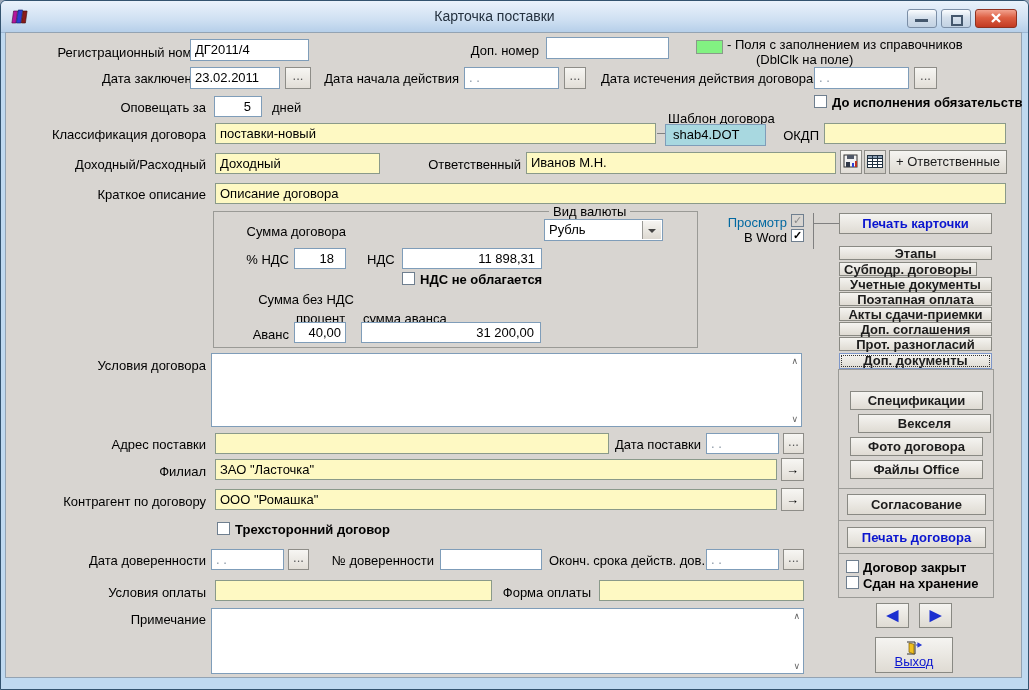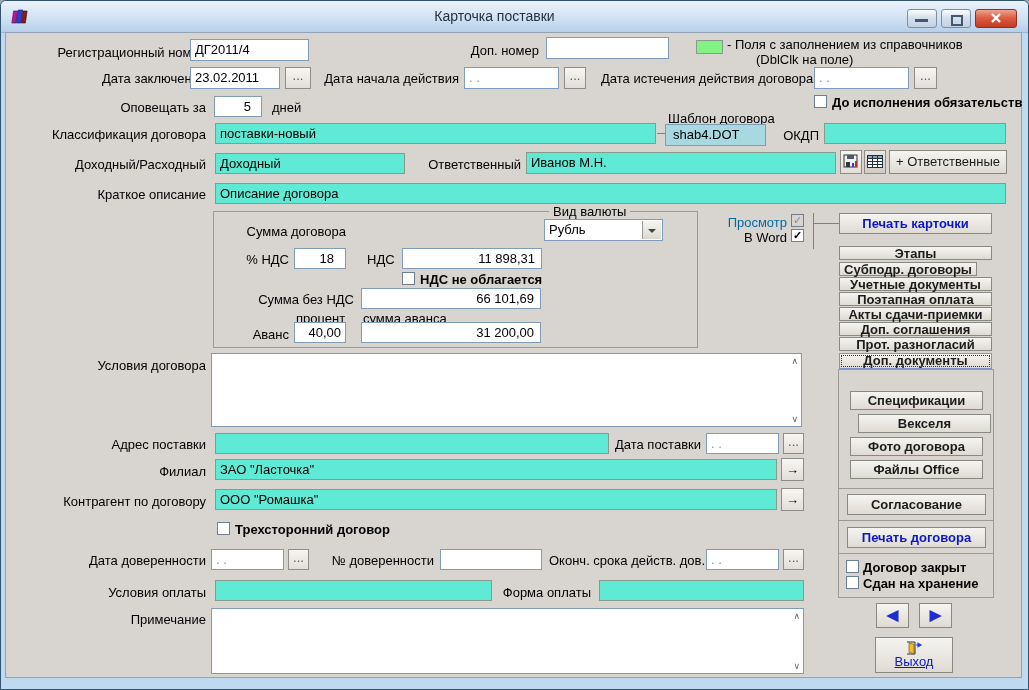"поставки-новый" .green { background: #5eead4 -> #fef9c3 }
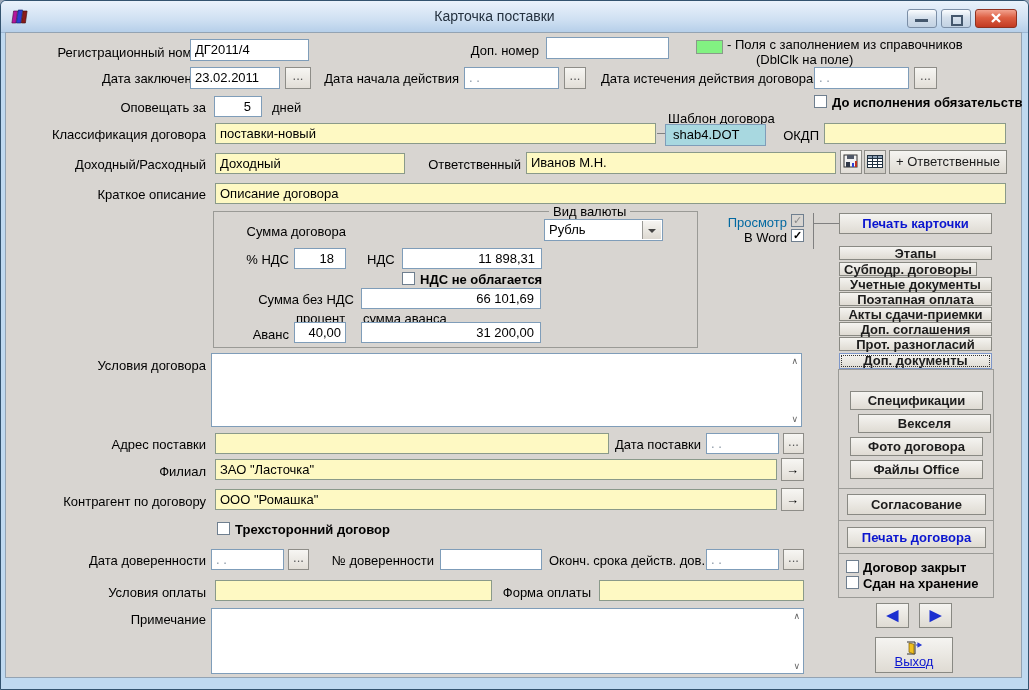"Доходный" div.input { width: 190px -> 165px }
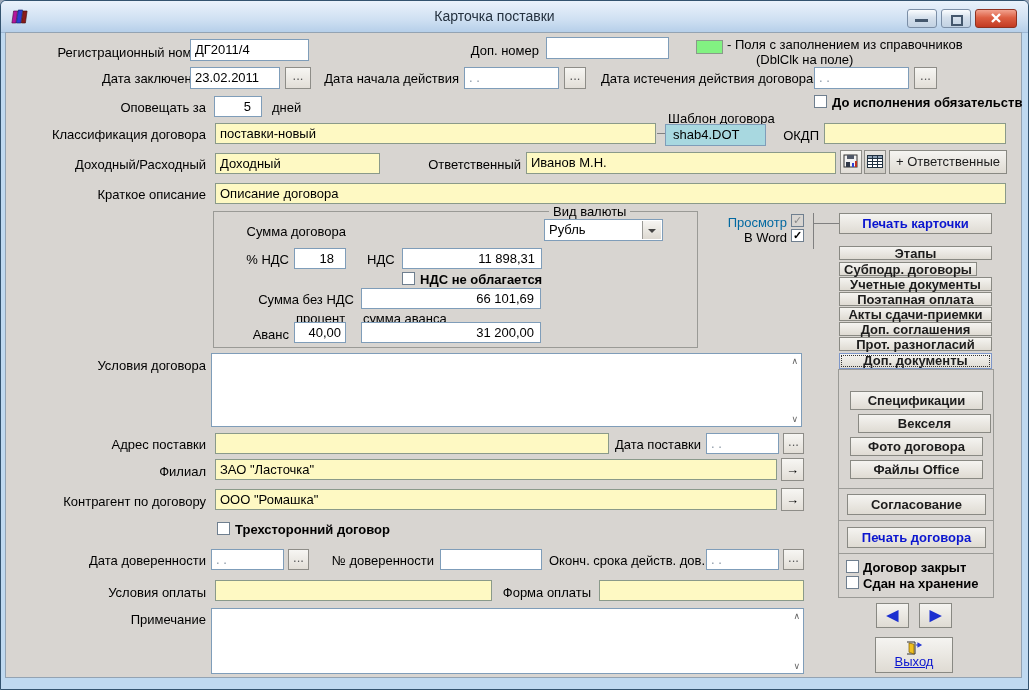"66 101,69" div.input { html: <div>66 101,69</div> -> none }
